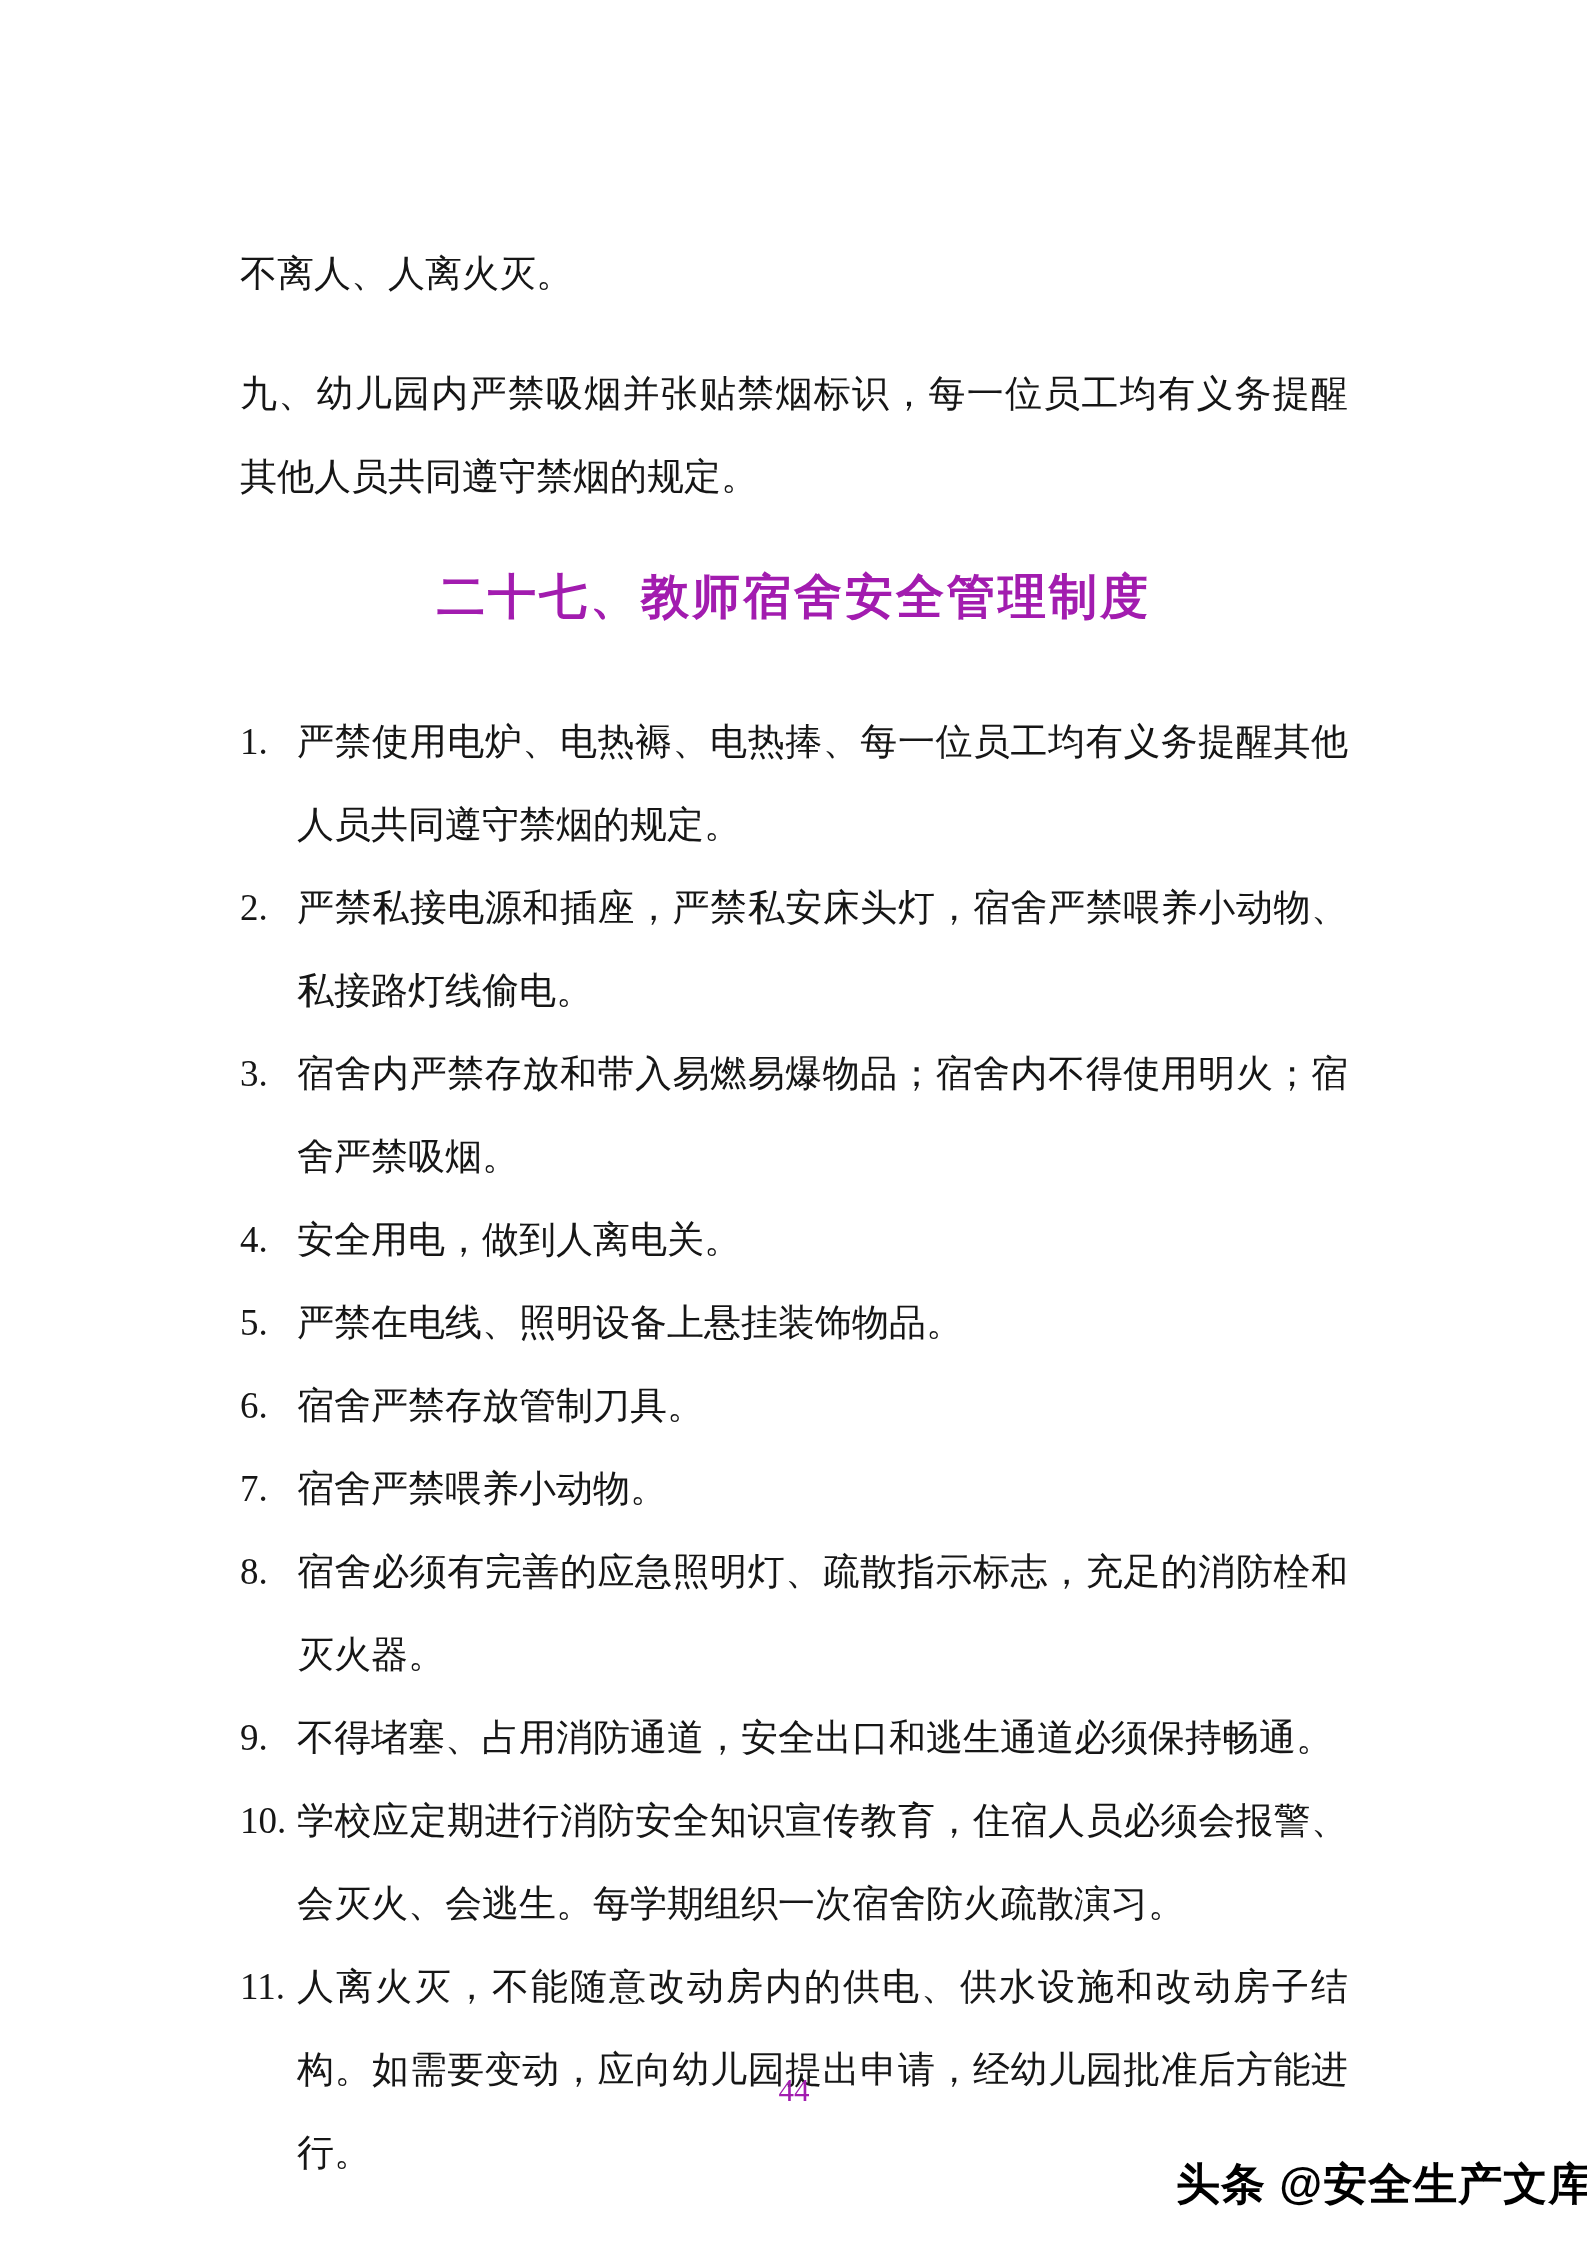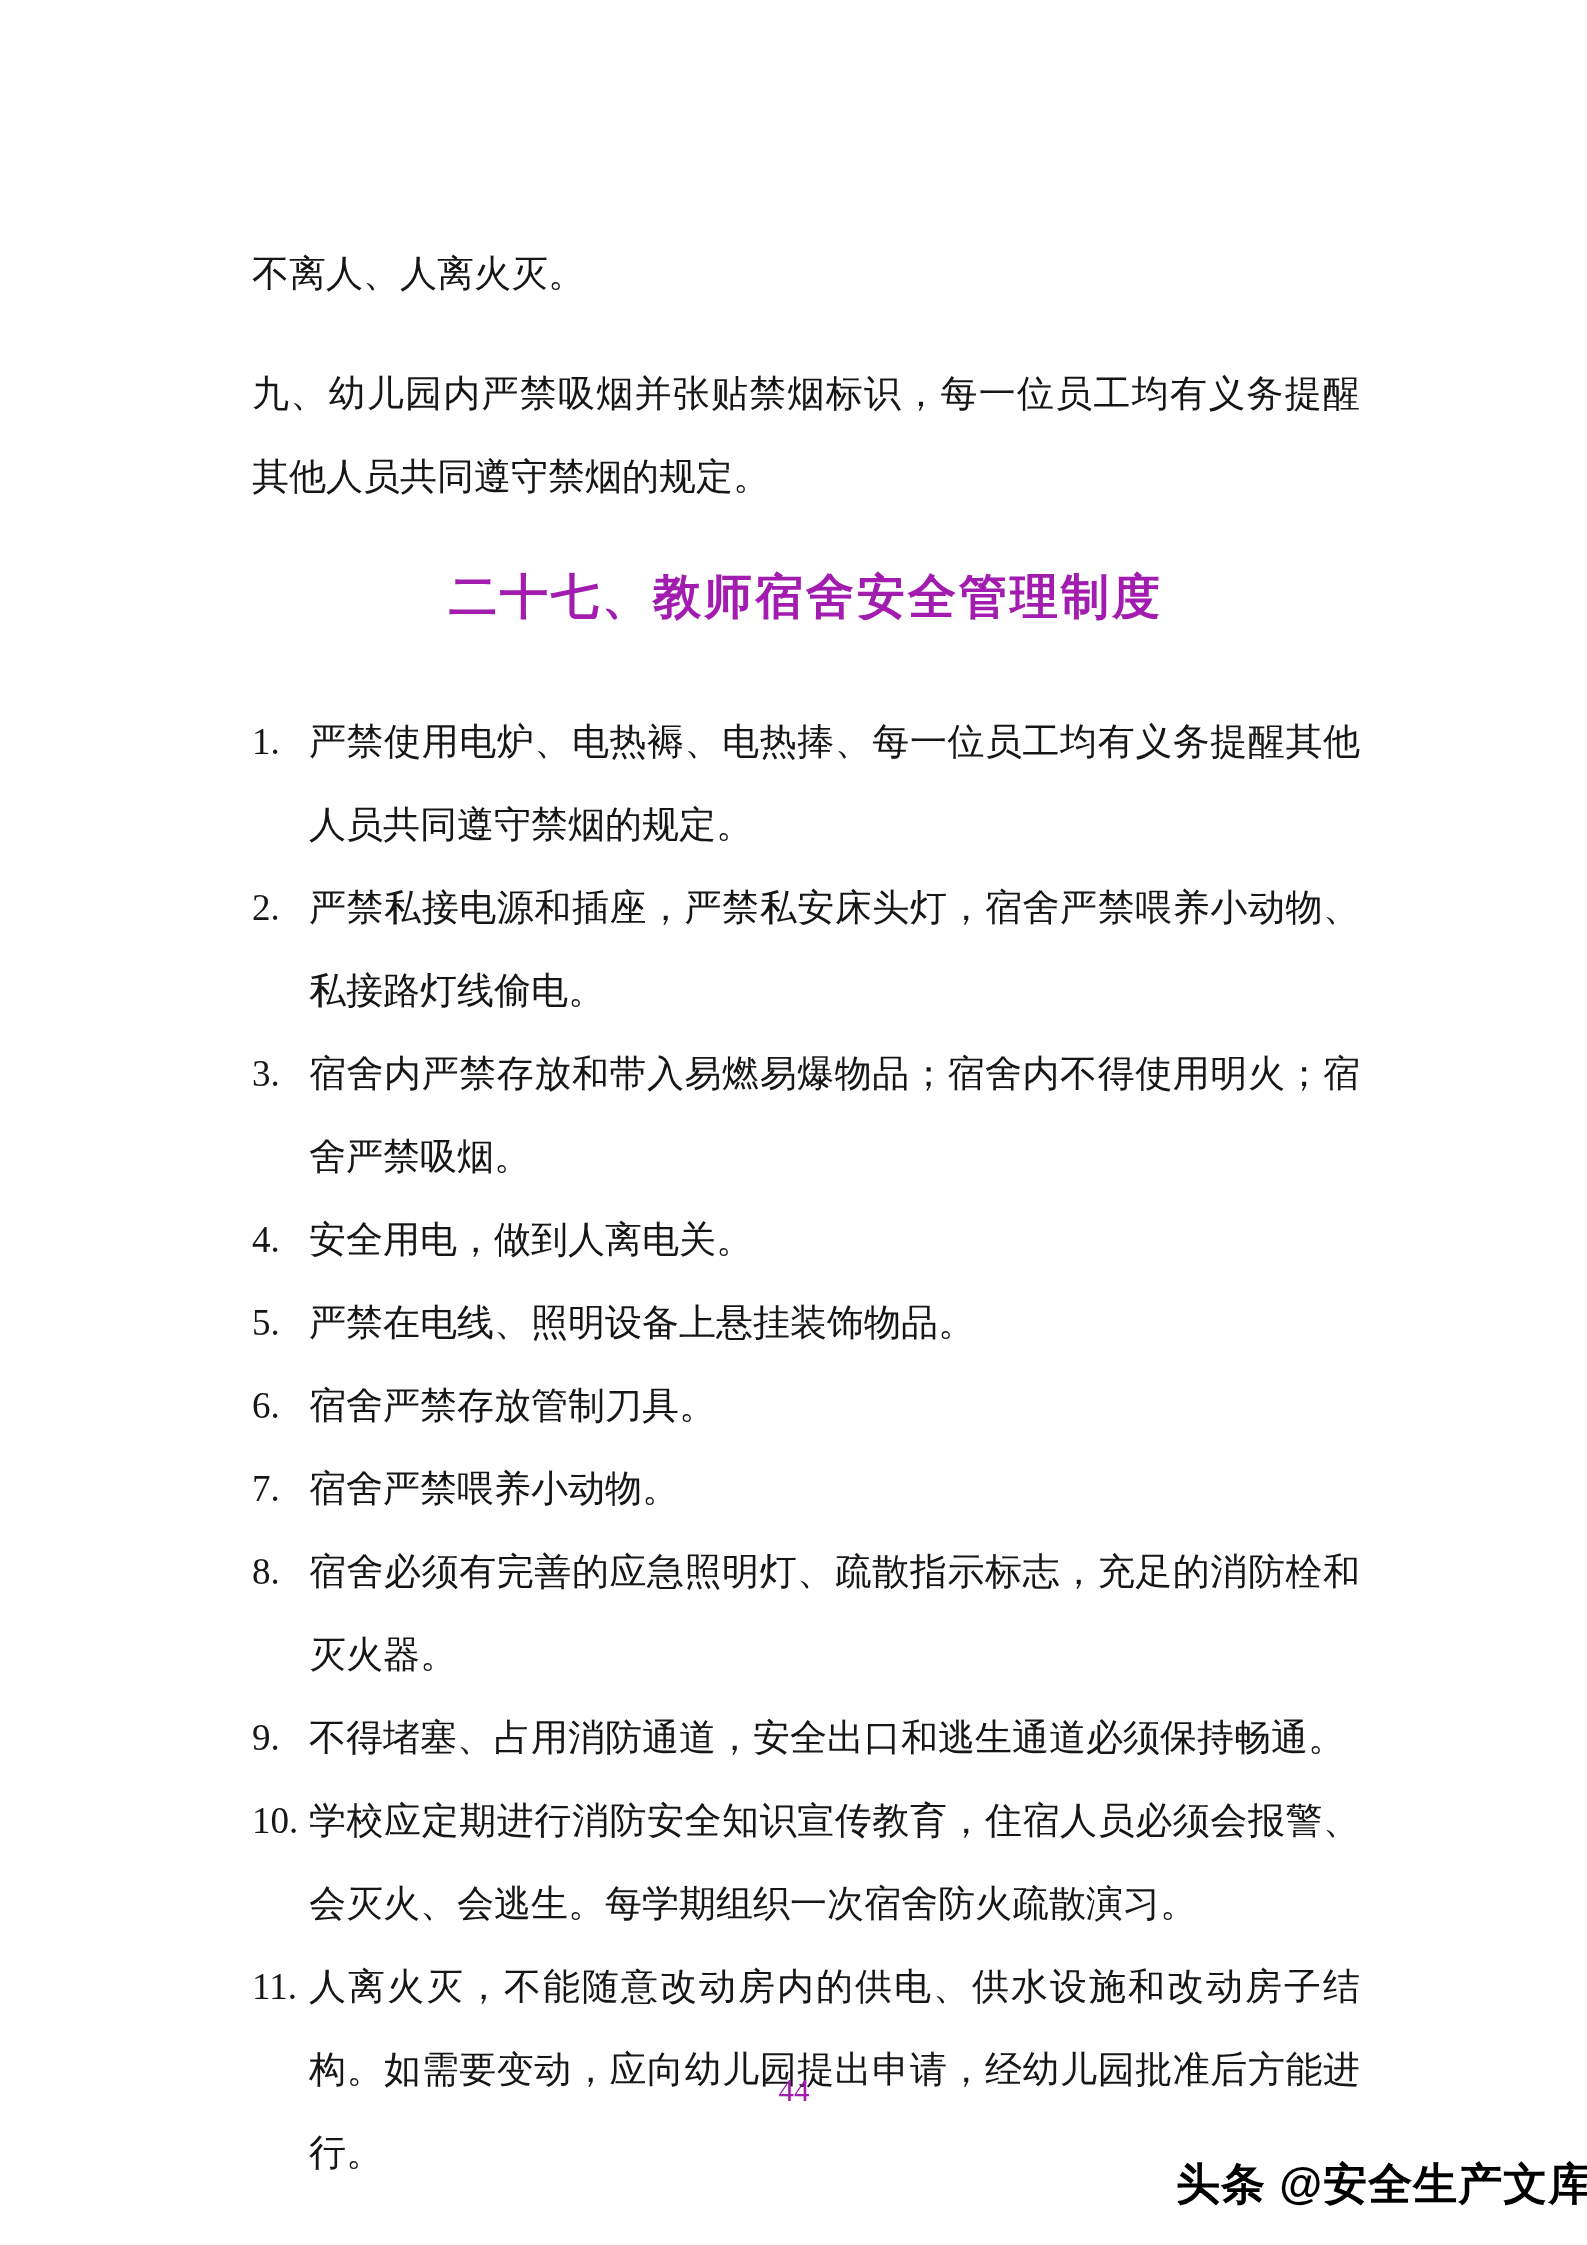"不离人、人离火灭。" .doc { margin-left: 12px -> none }
